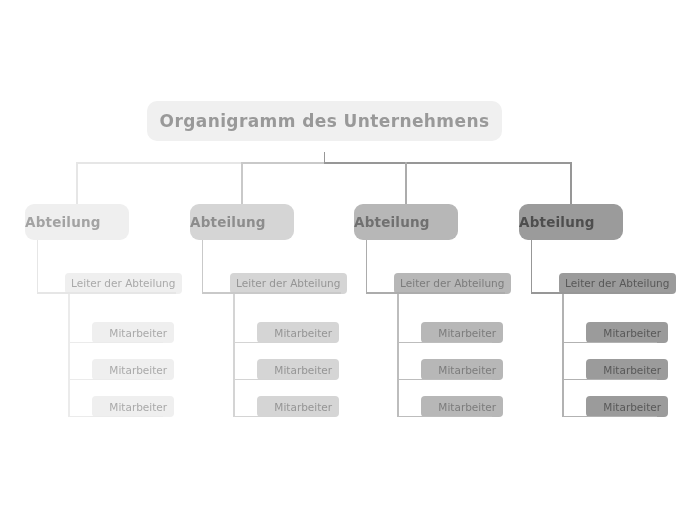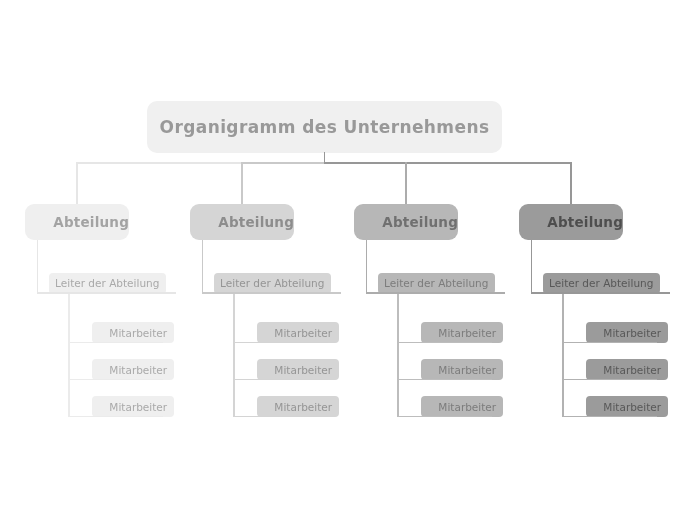"Organigramm des Unternehmens" .root-box { height: 52px -> 40px }
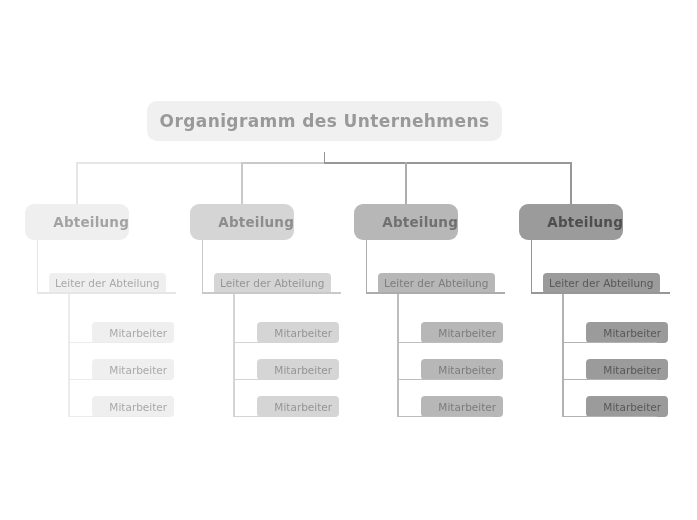"Abteilung" .branch .dept { justify-content: flex-end -> flex-start }
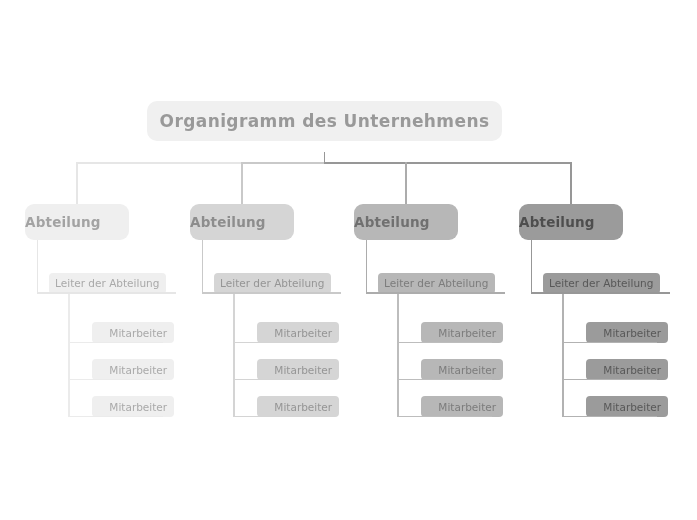"Leiter der Abteilung" .branch .leader { left: 24px -> 40px }
